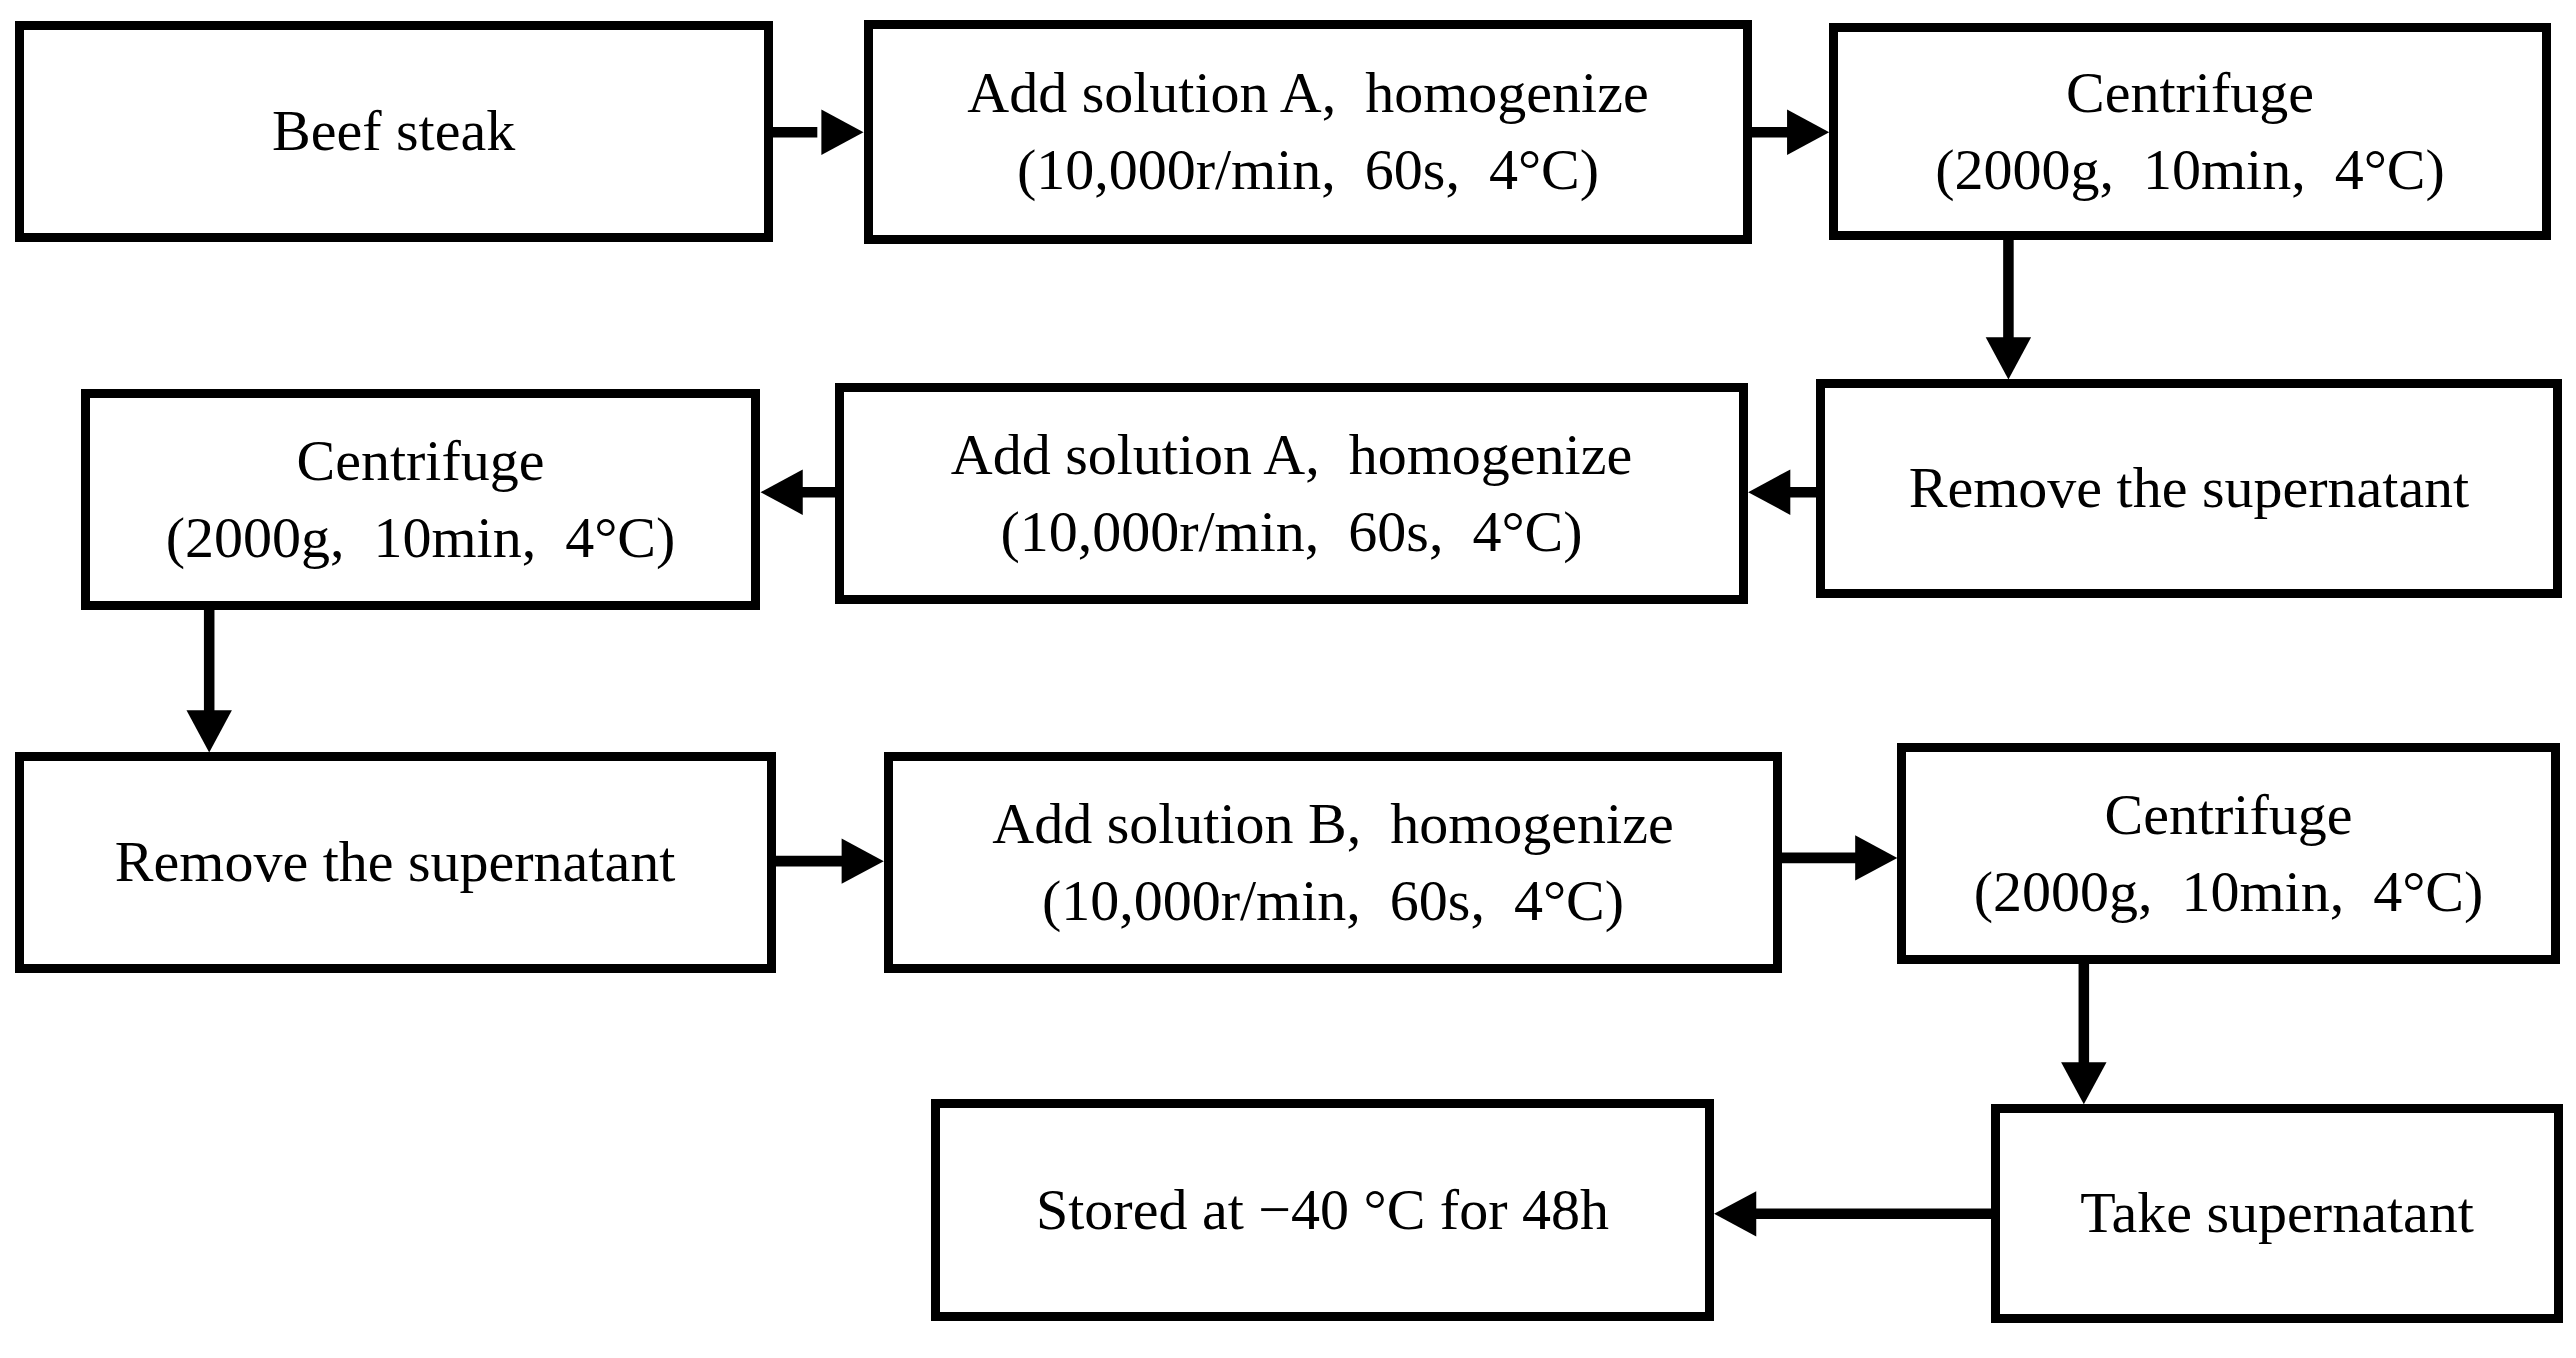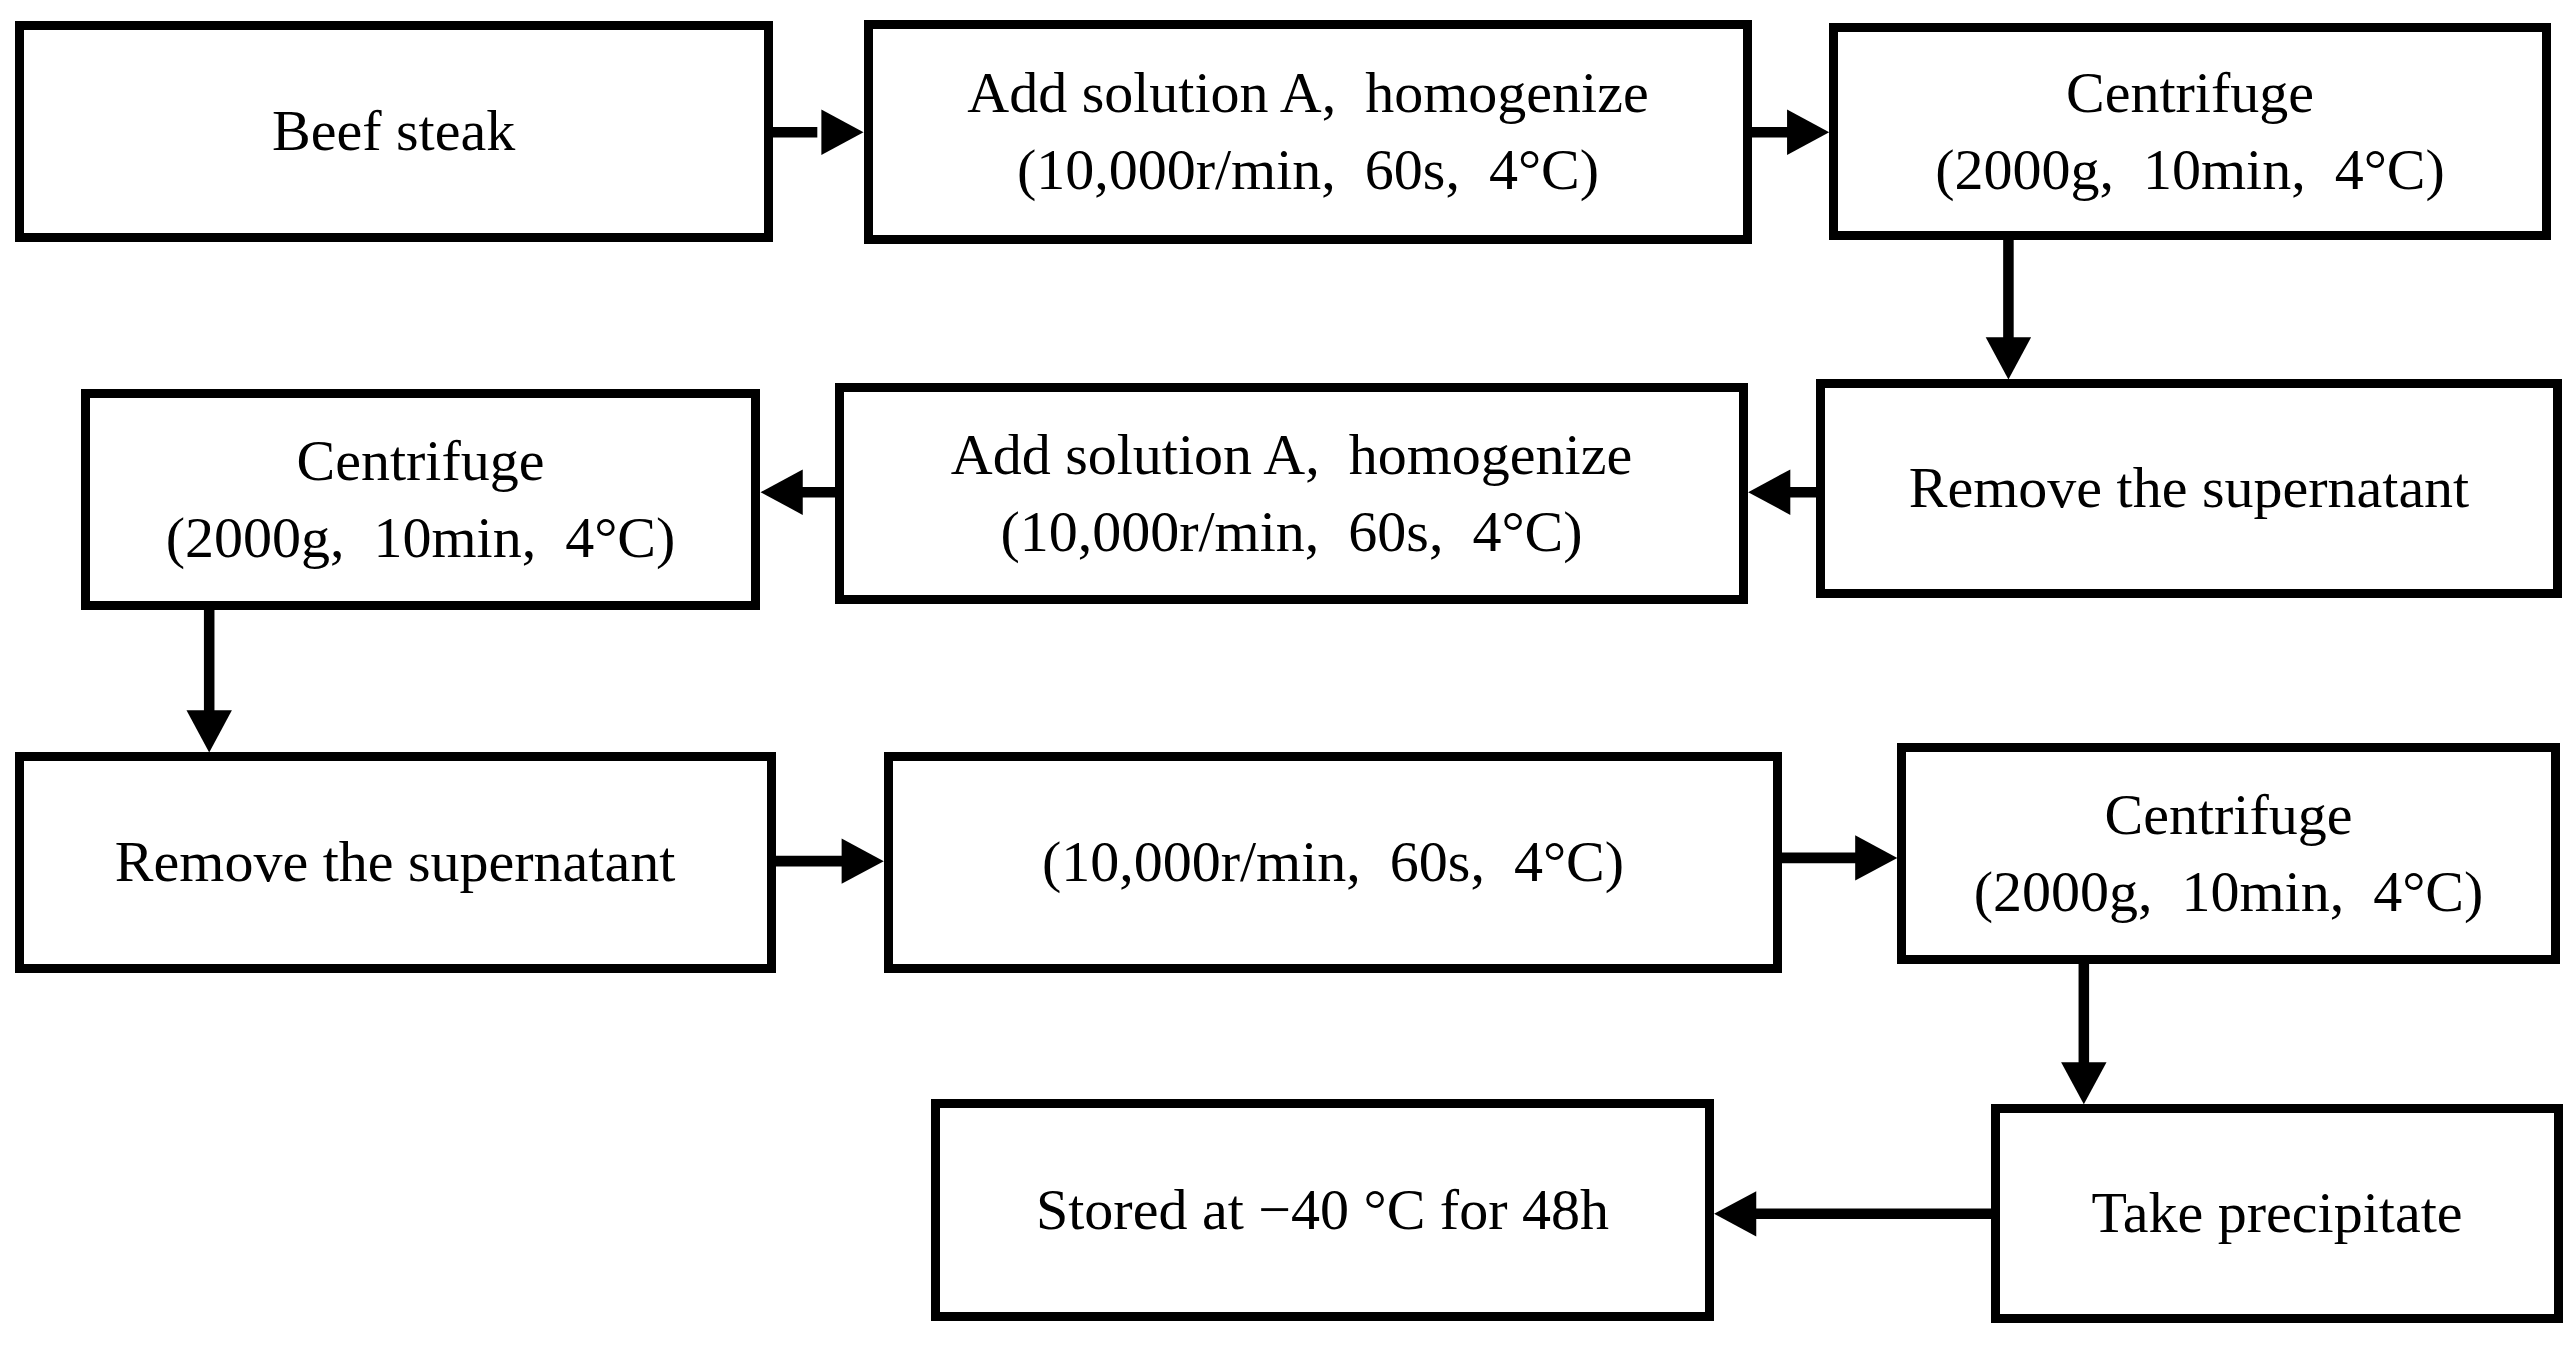"Add solution B, homogenize" span.line { html: none -> <span>Add solution B, homogenize</span> }
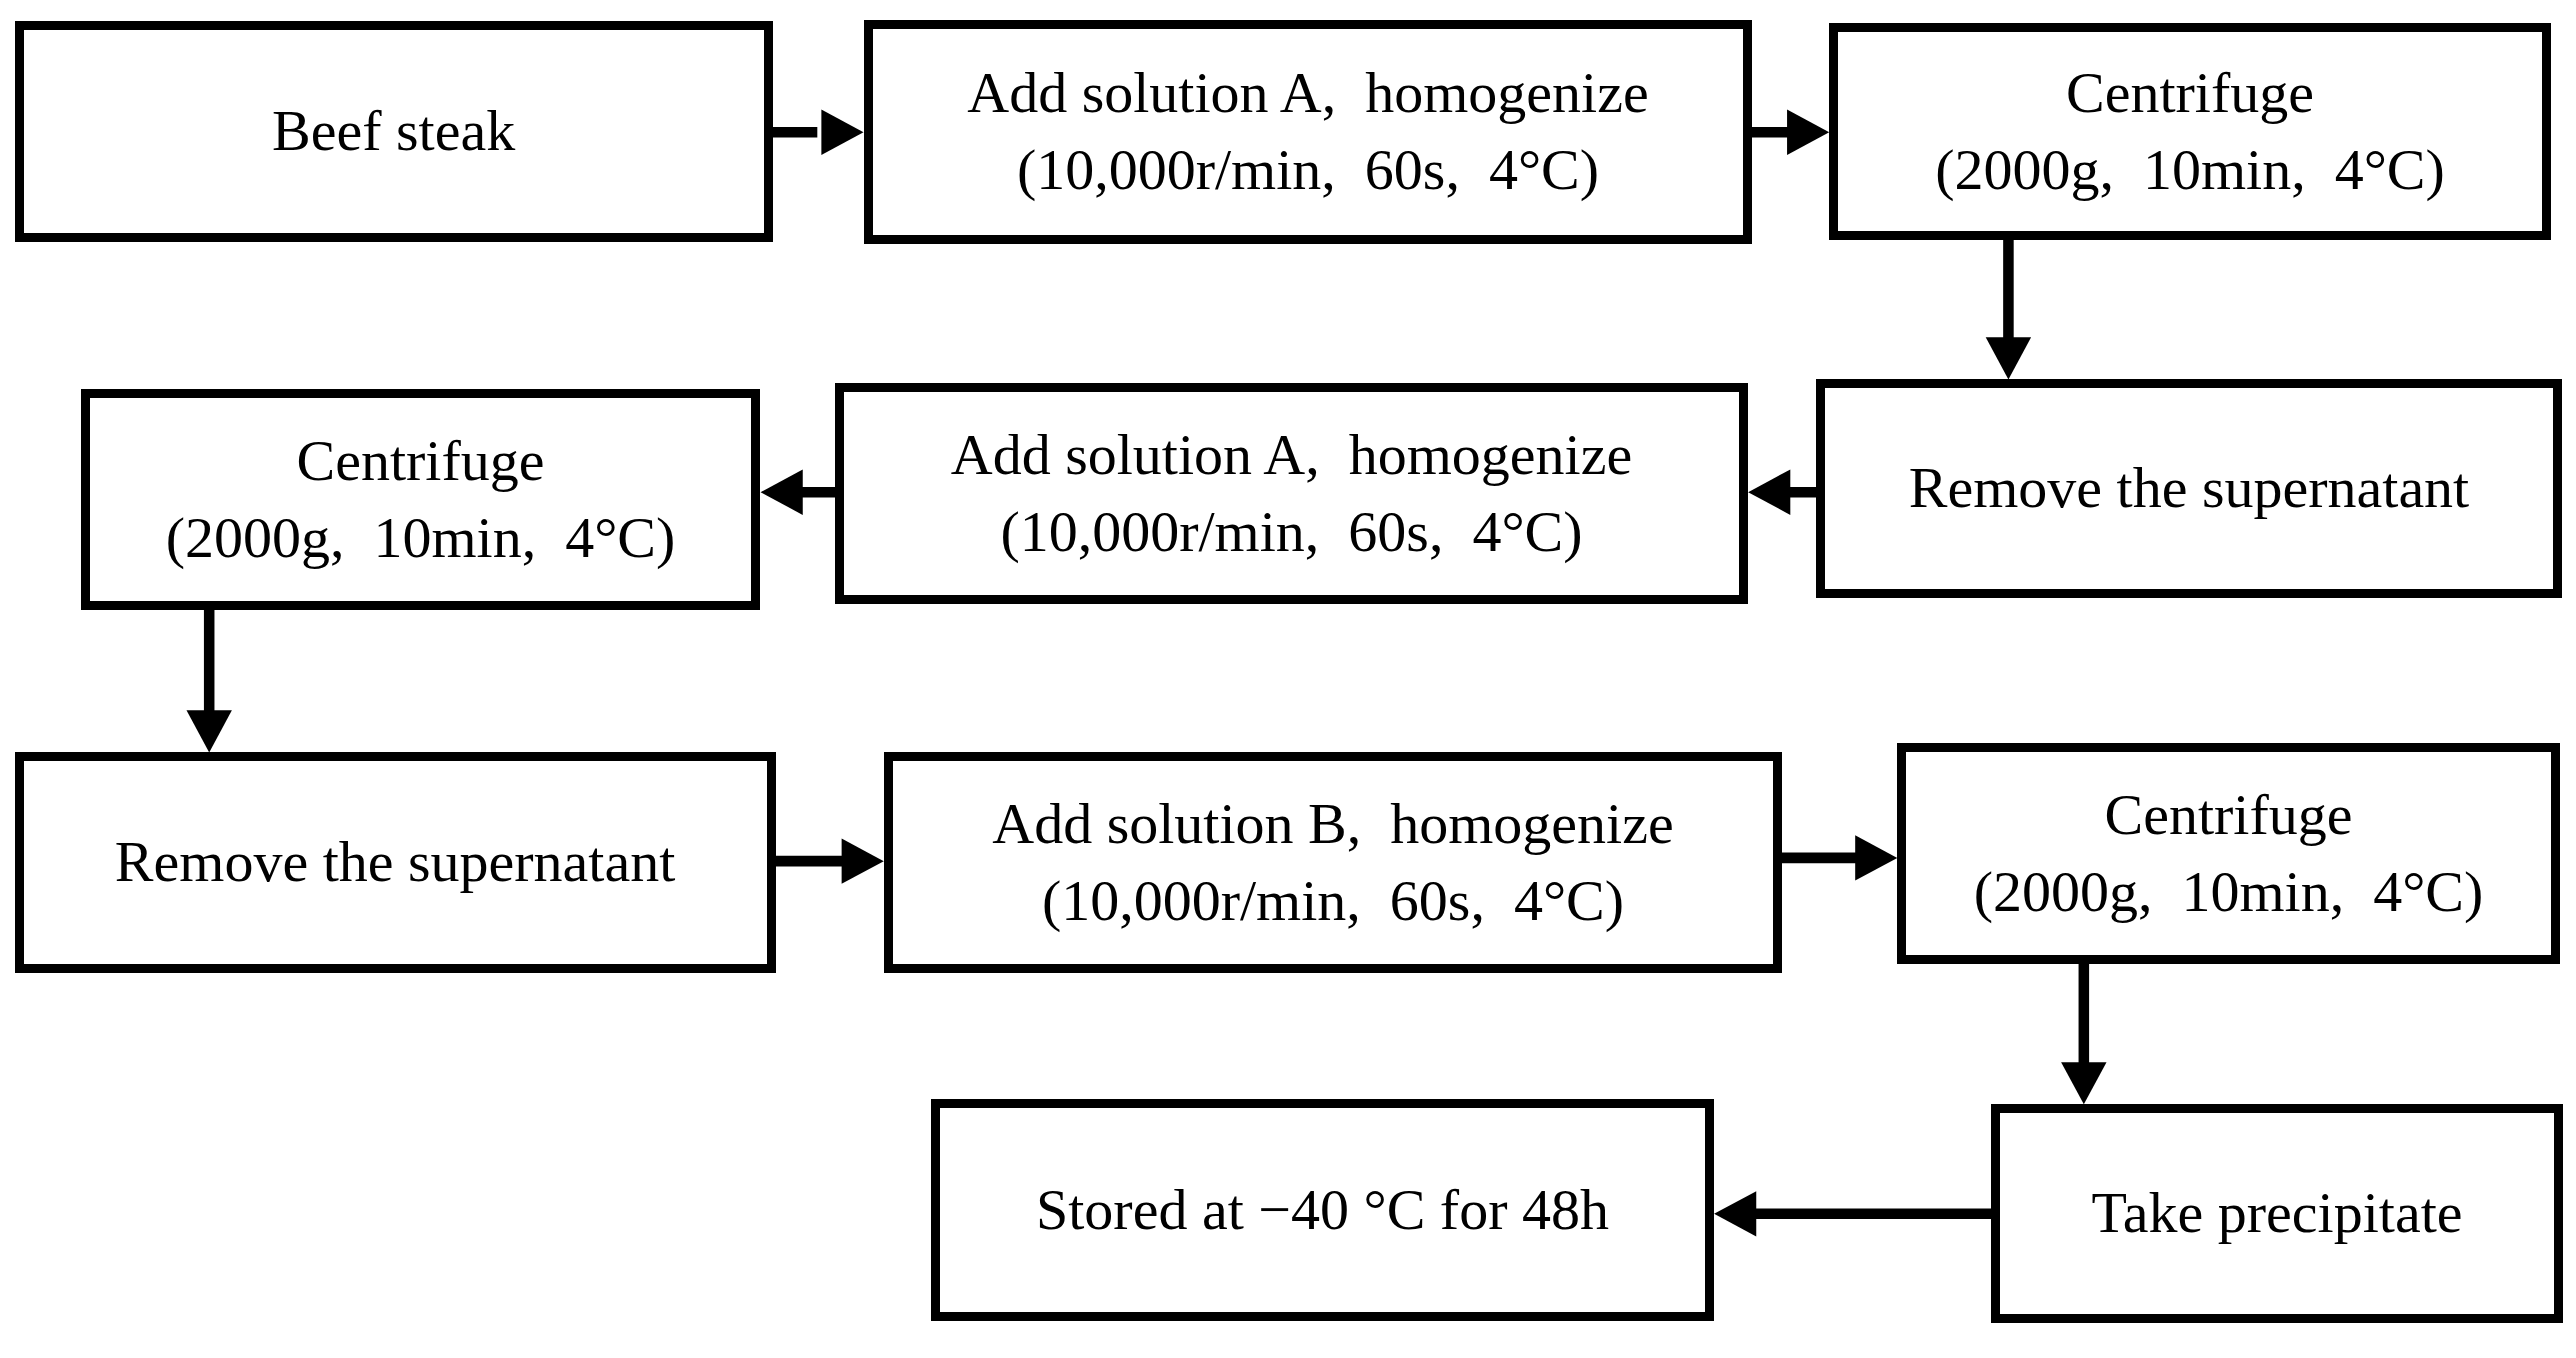"Take precipitate" span.line { text: precipitate -> supernatant }
